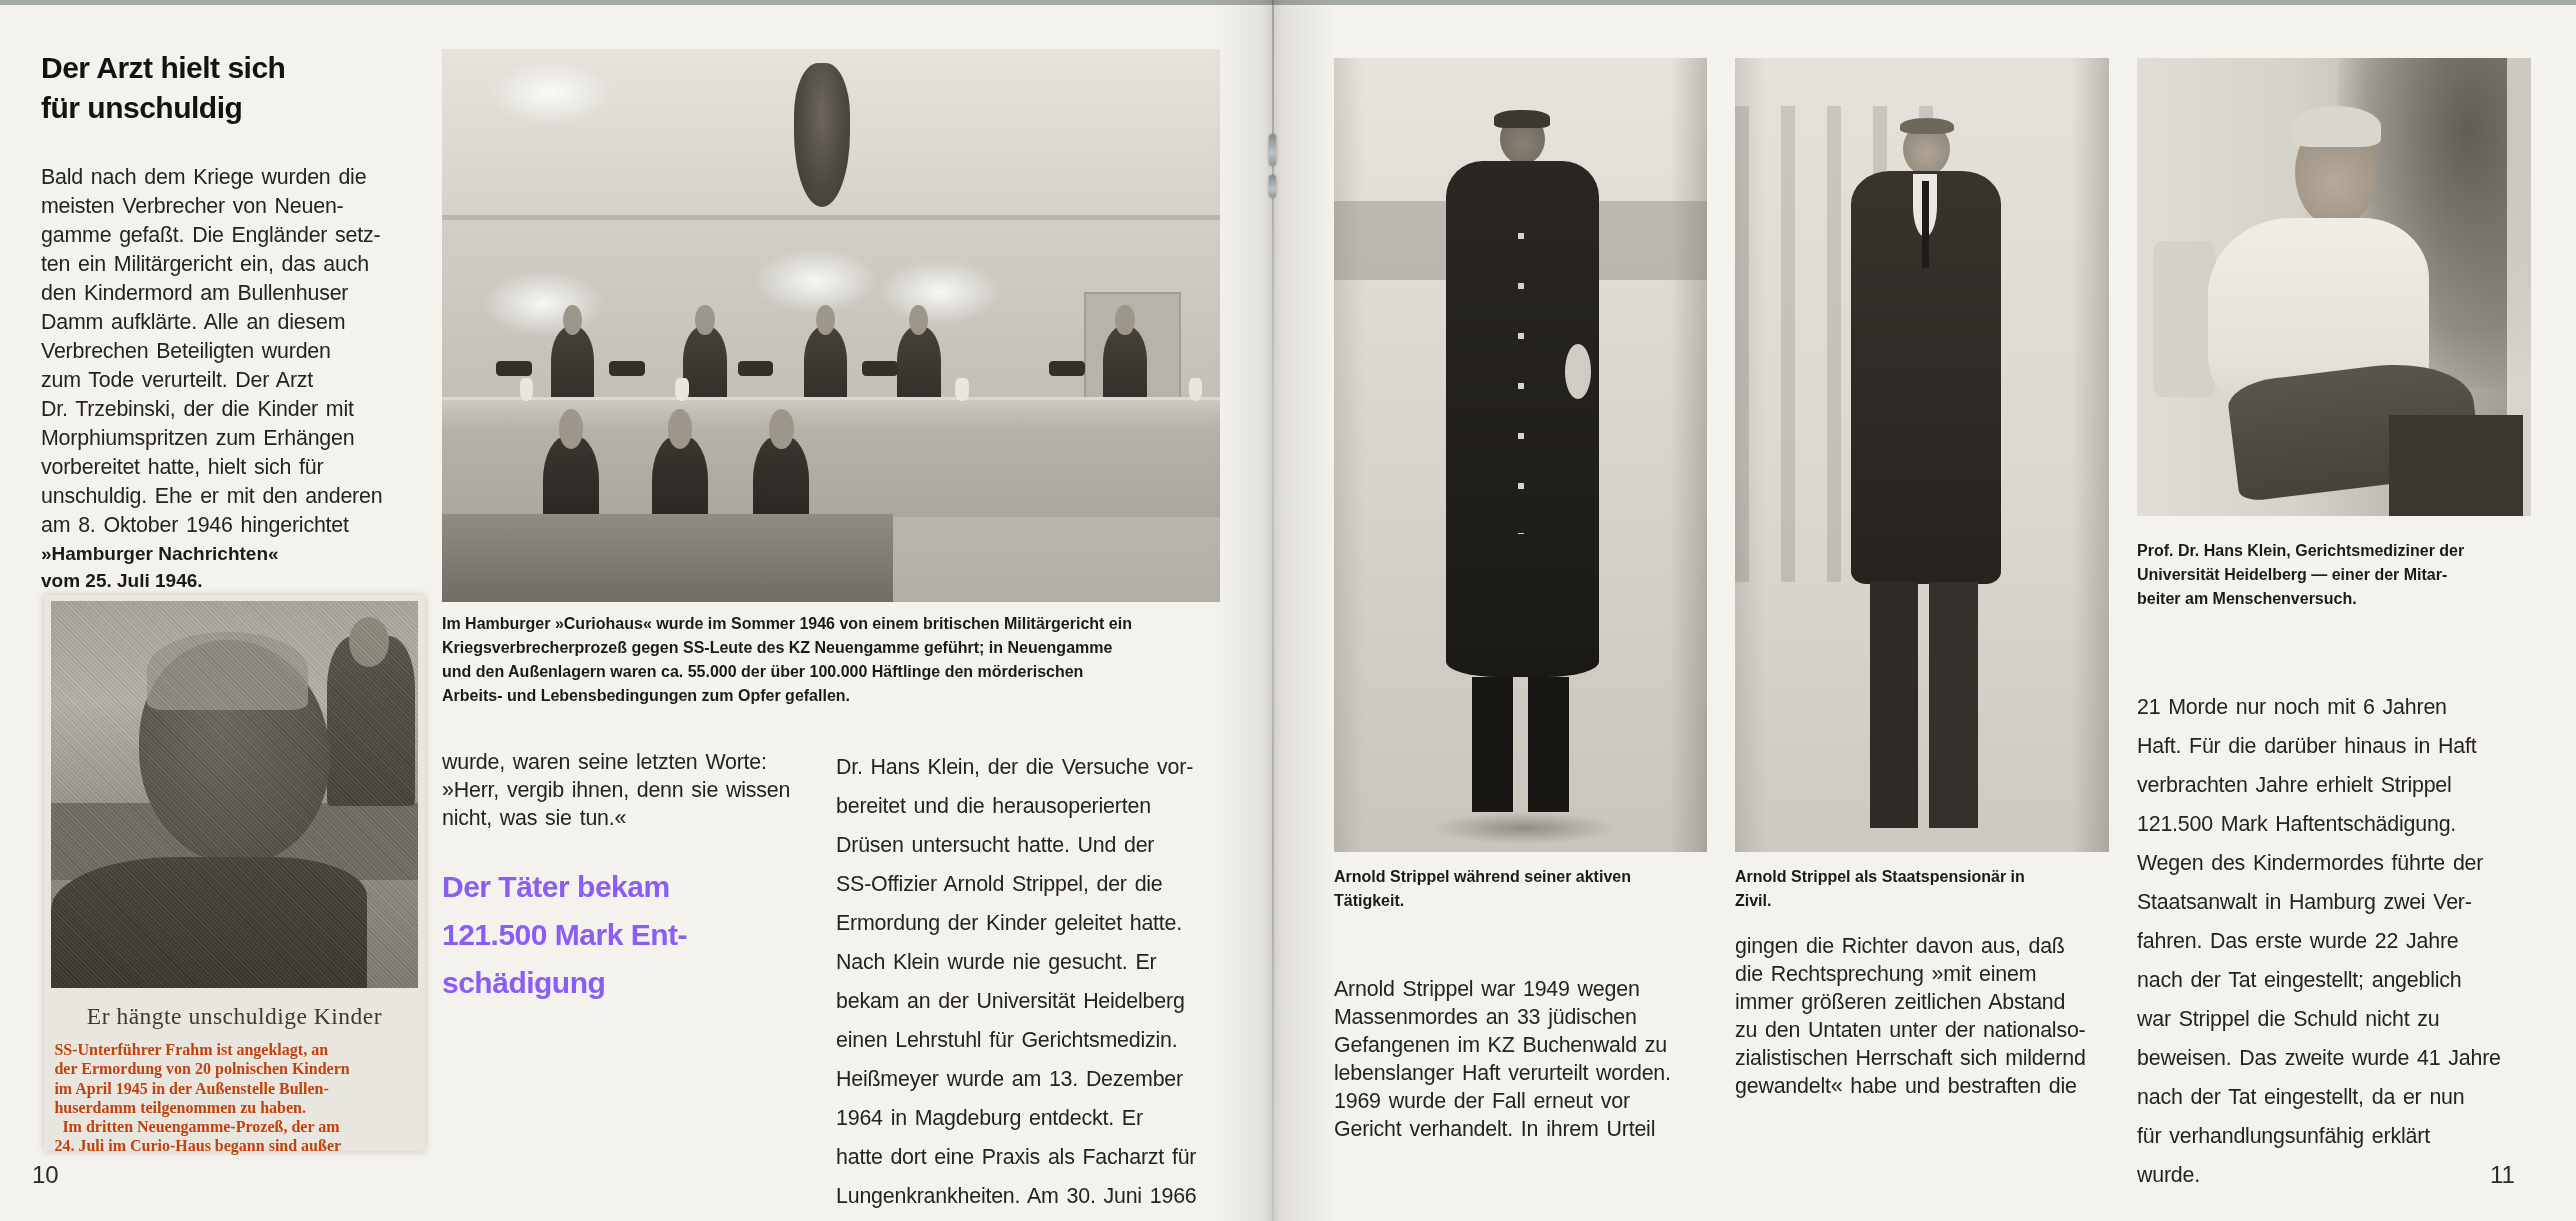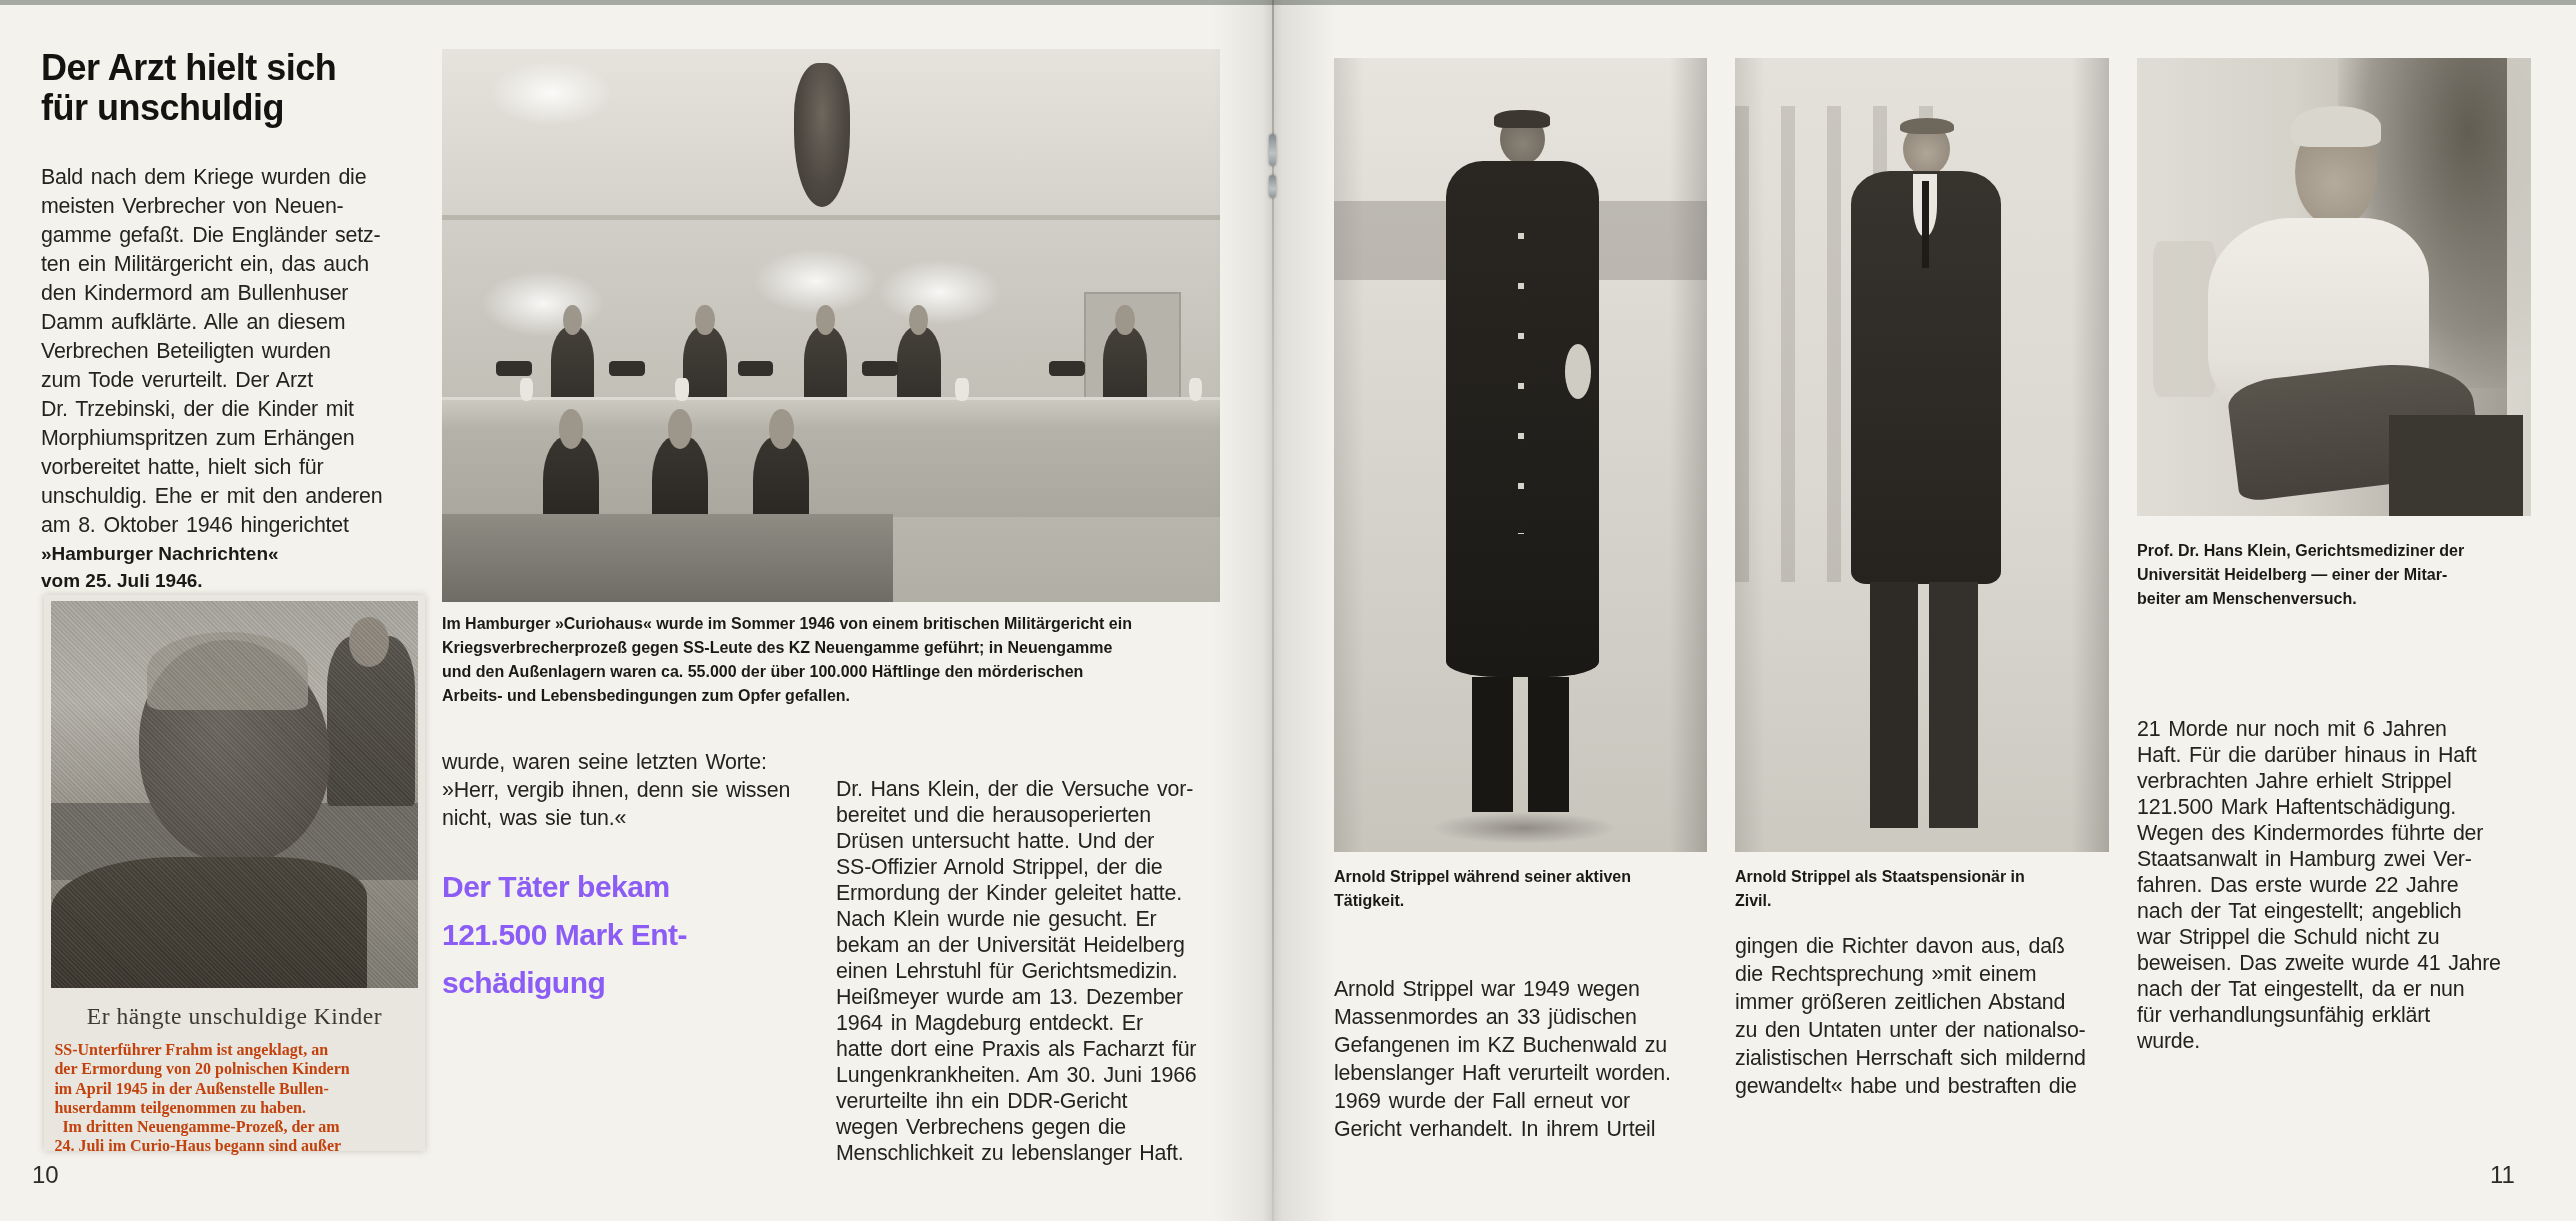"Der Arzt hielt sich" .h-main { font-size: 36px -> 30px }
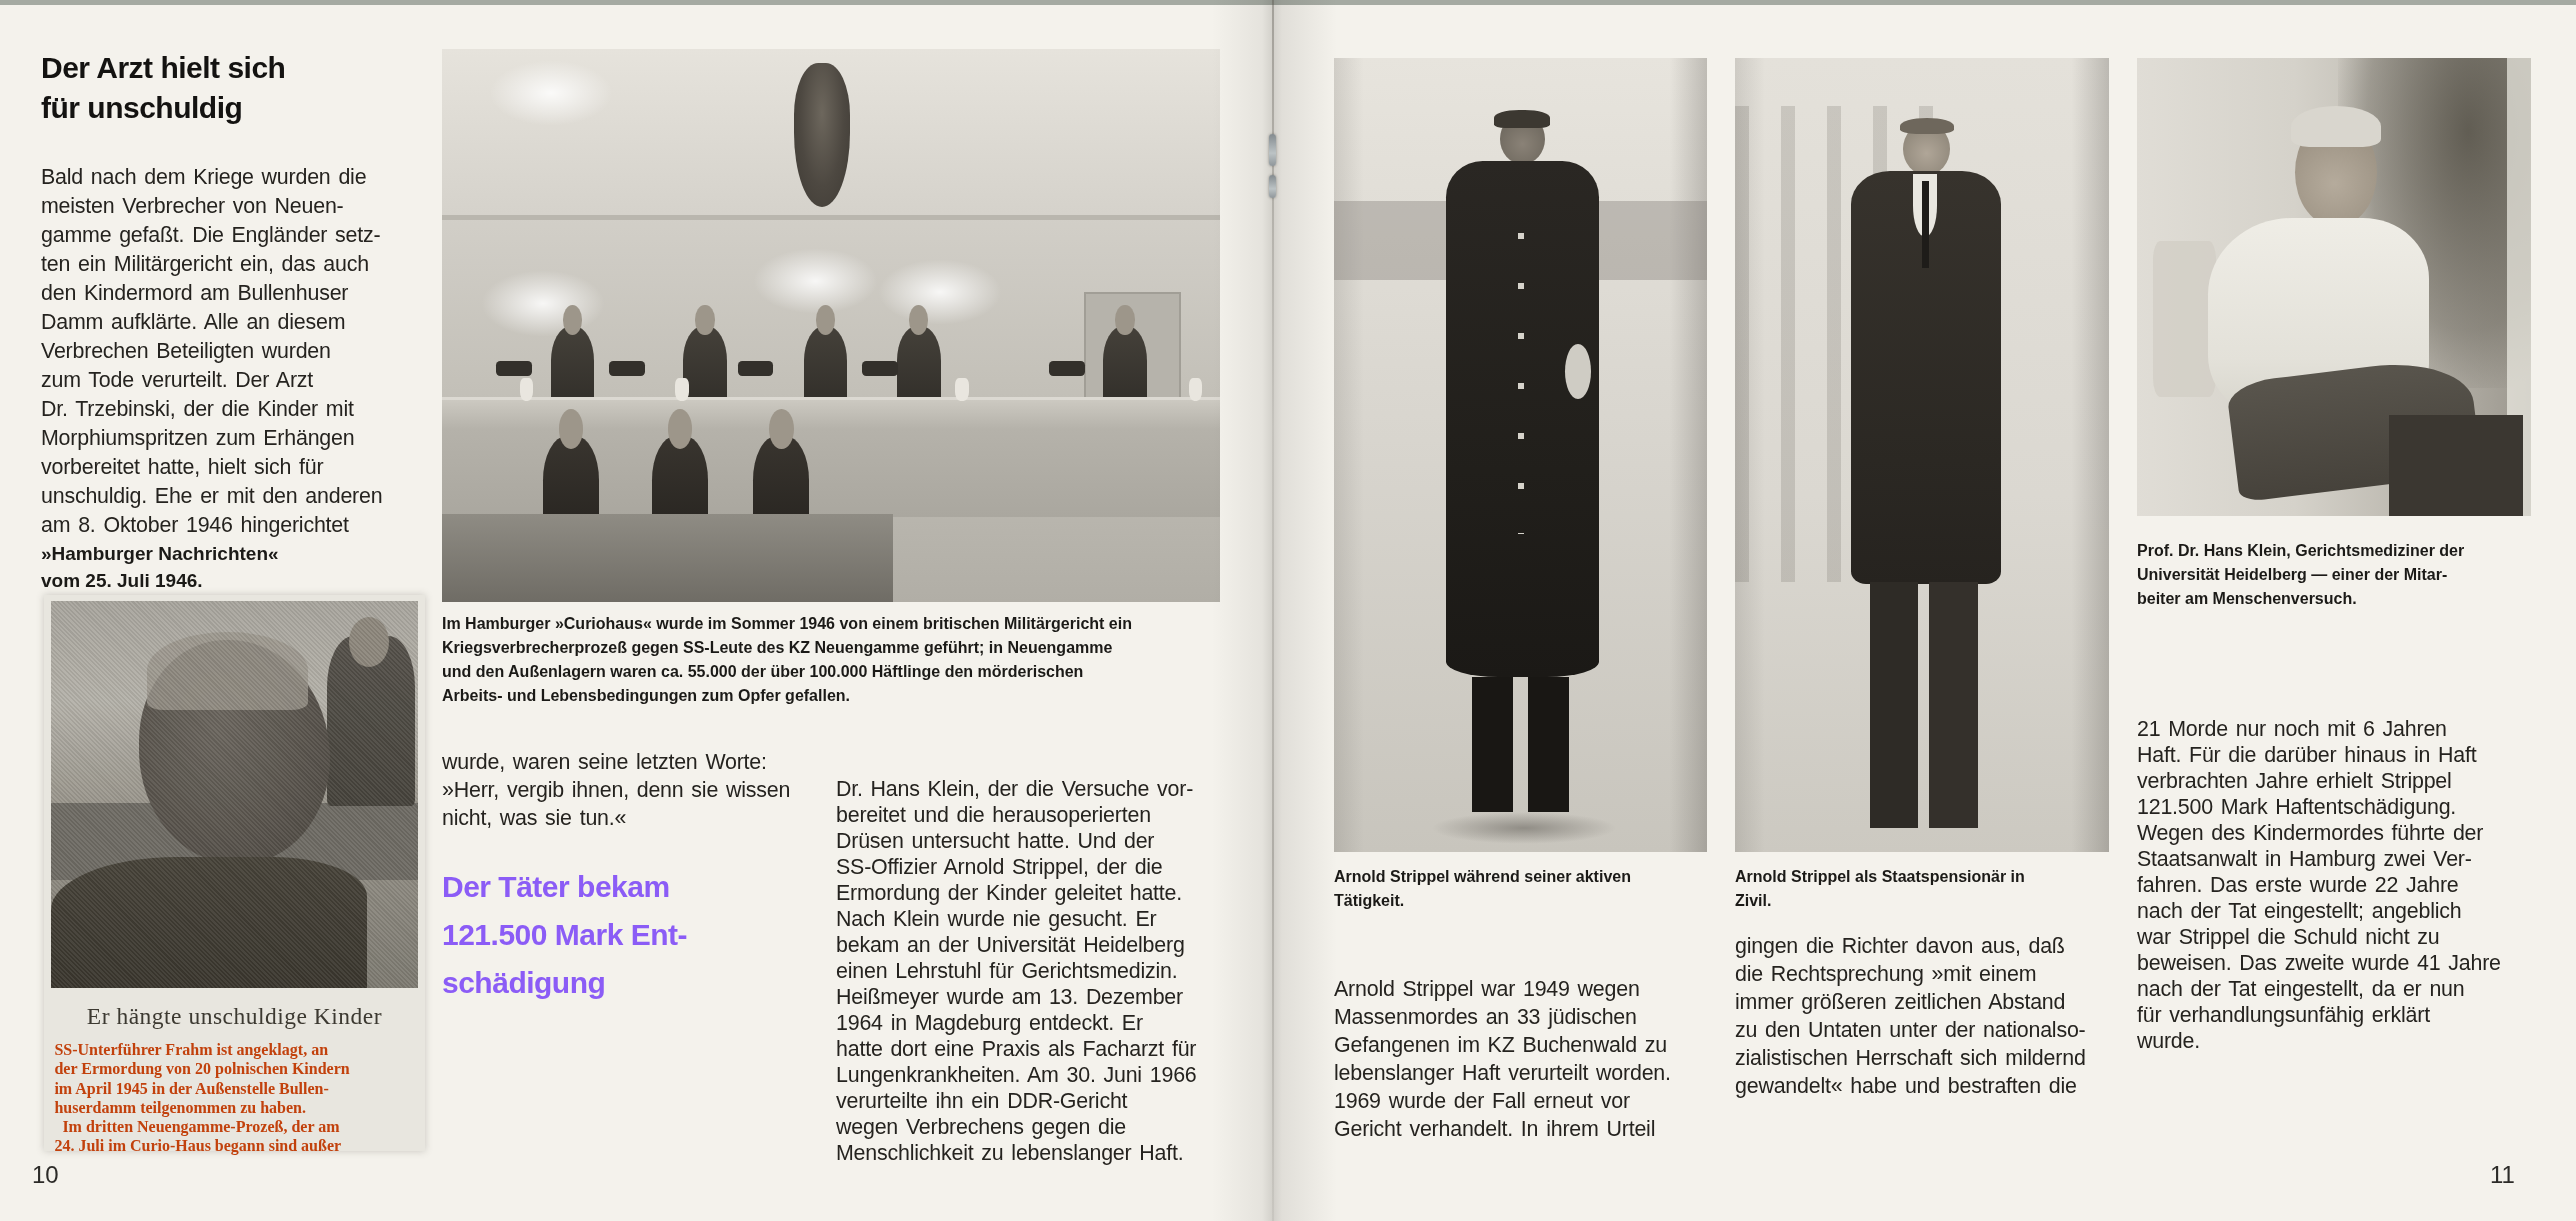"21 Morde nur noch mit" .lh51 { line-height: 26px -> 39px; margin-top: 28px -> none }
